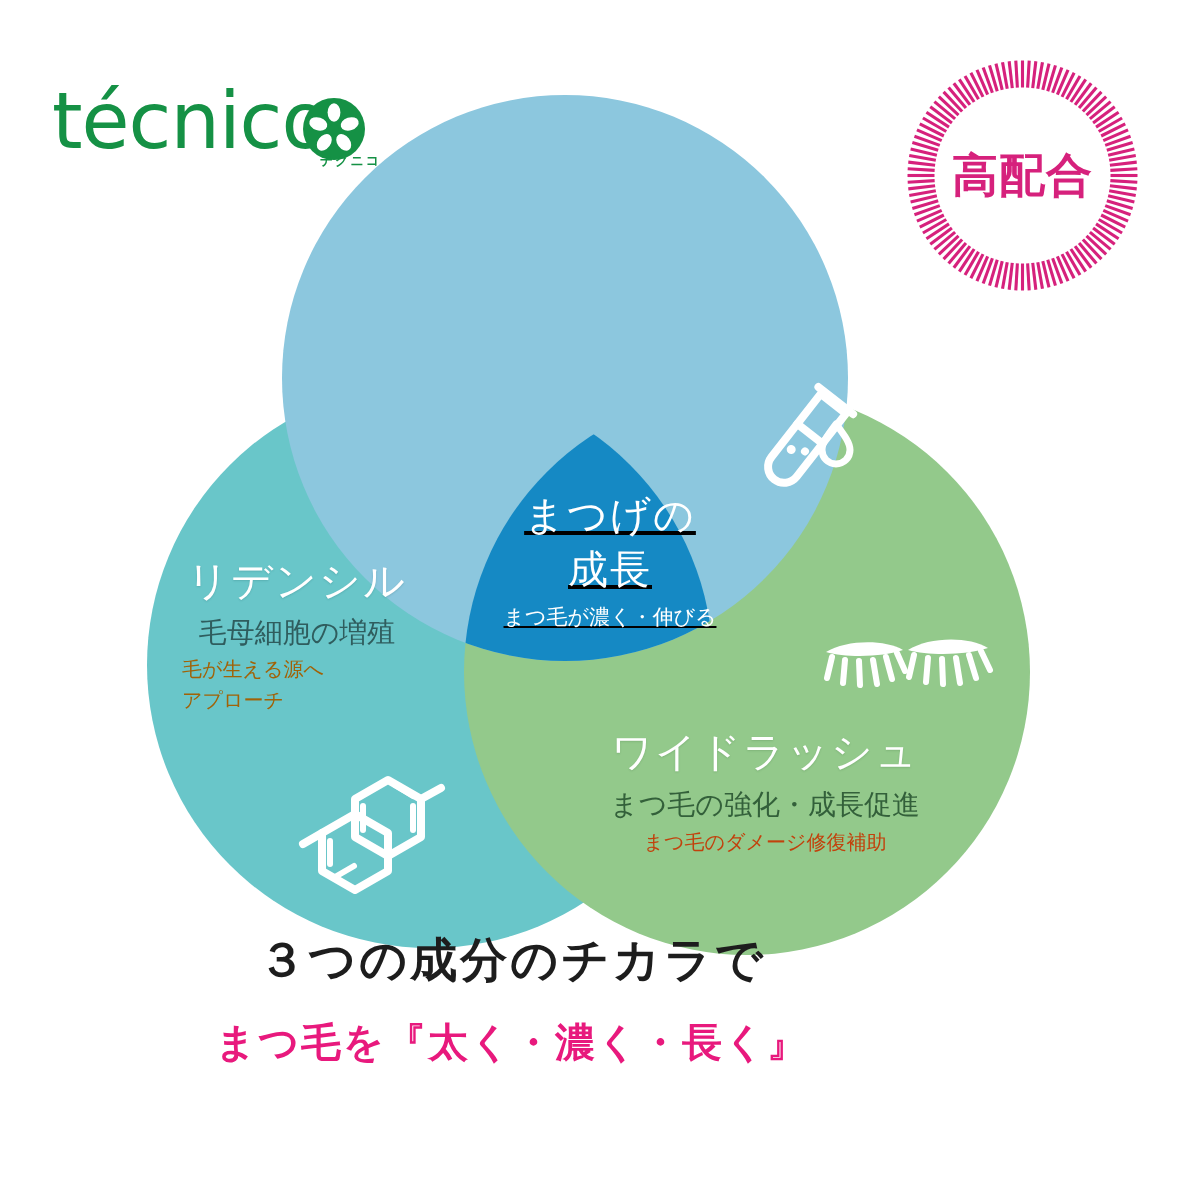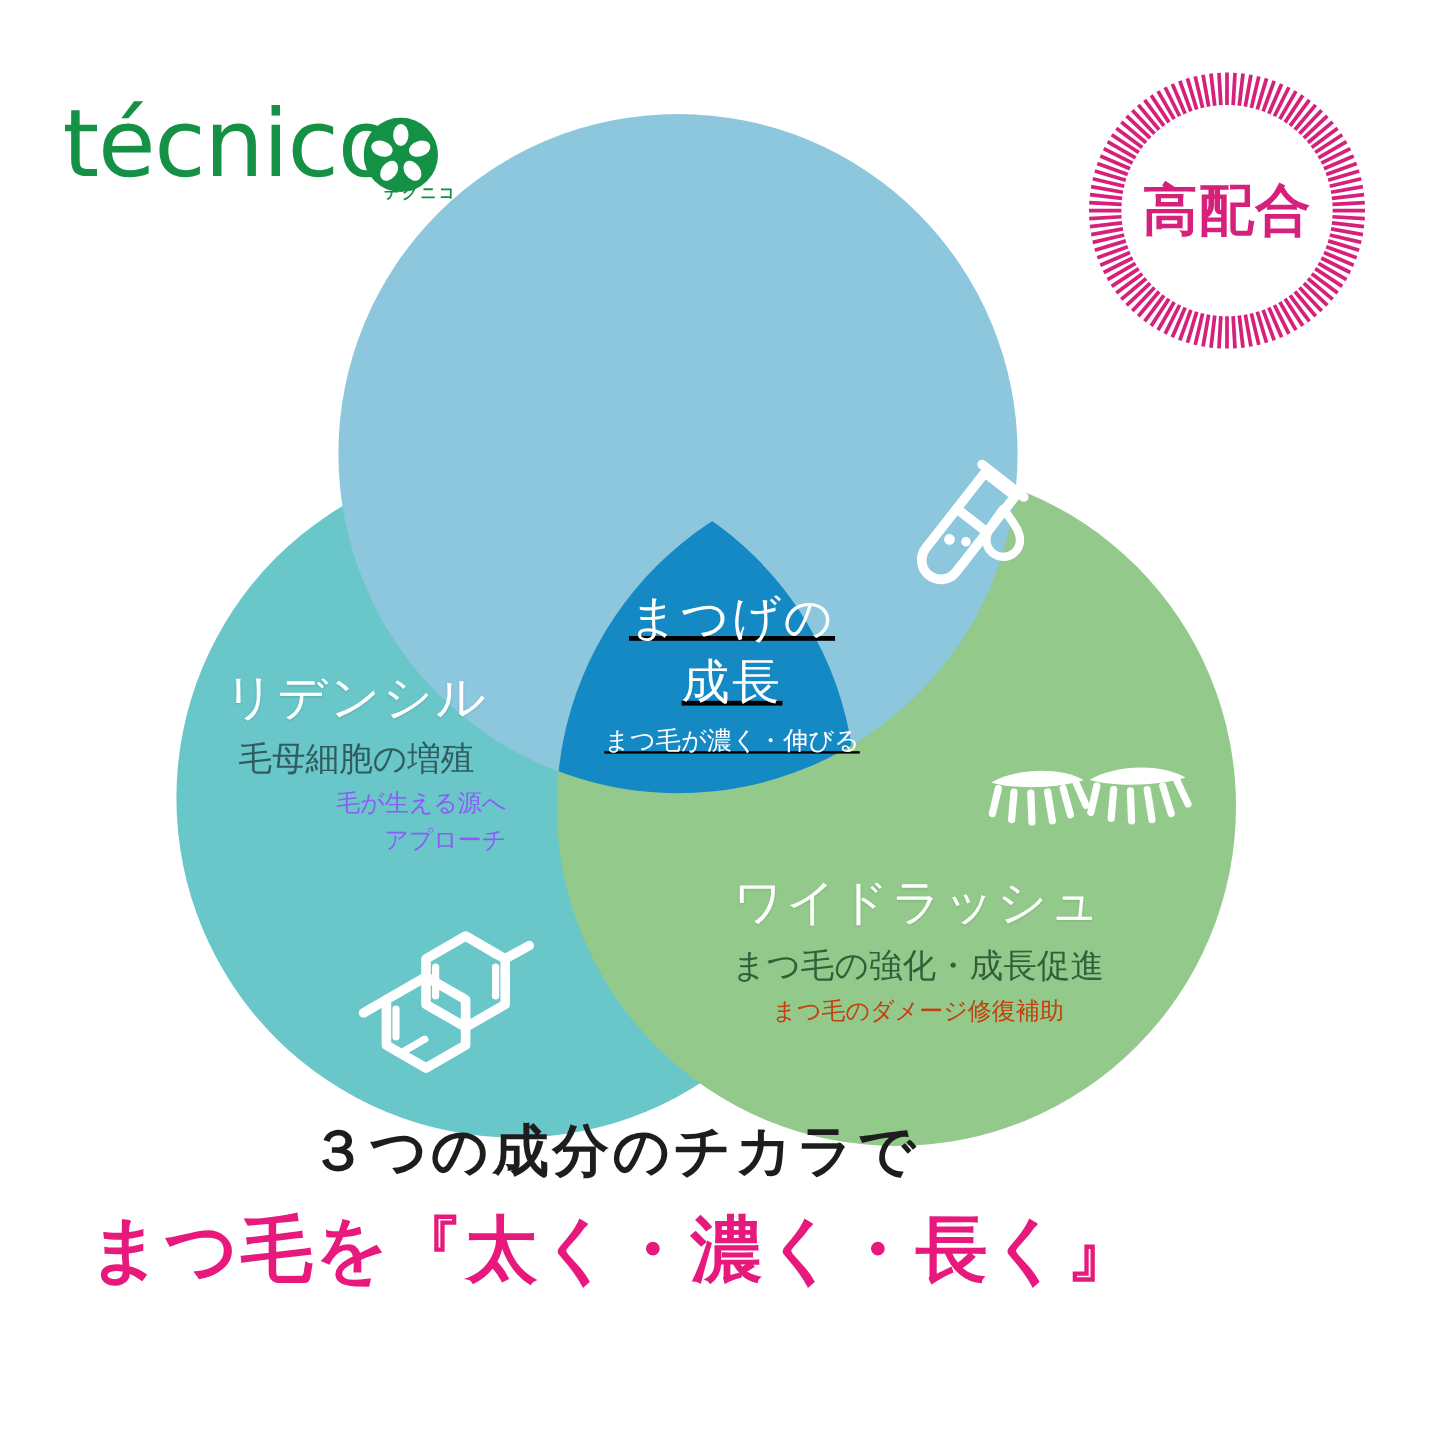"毛が生える源へ" #lbl-left .t3 { color: #8b5cf6 -> #a16207; text-align: right -> left }
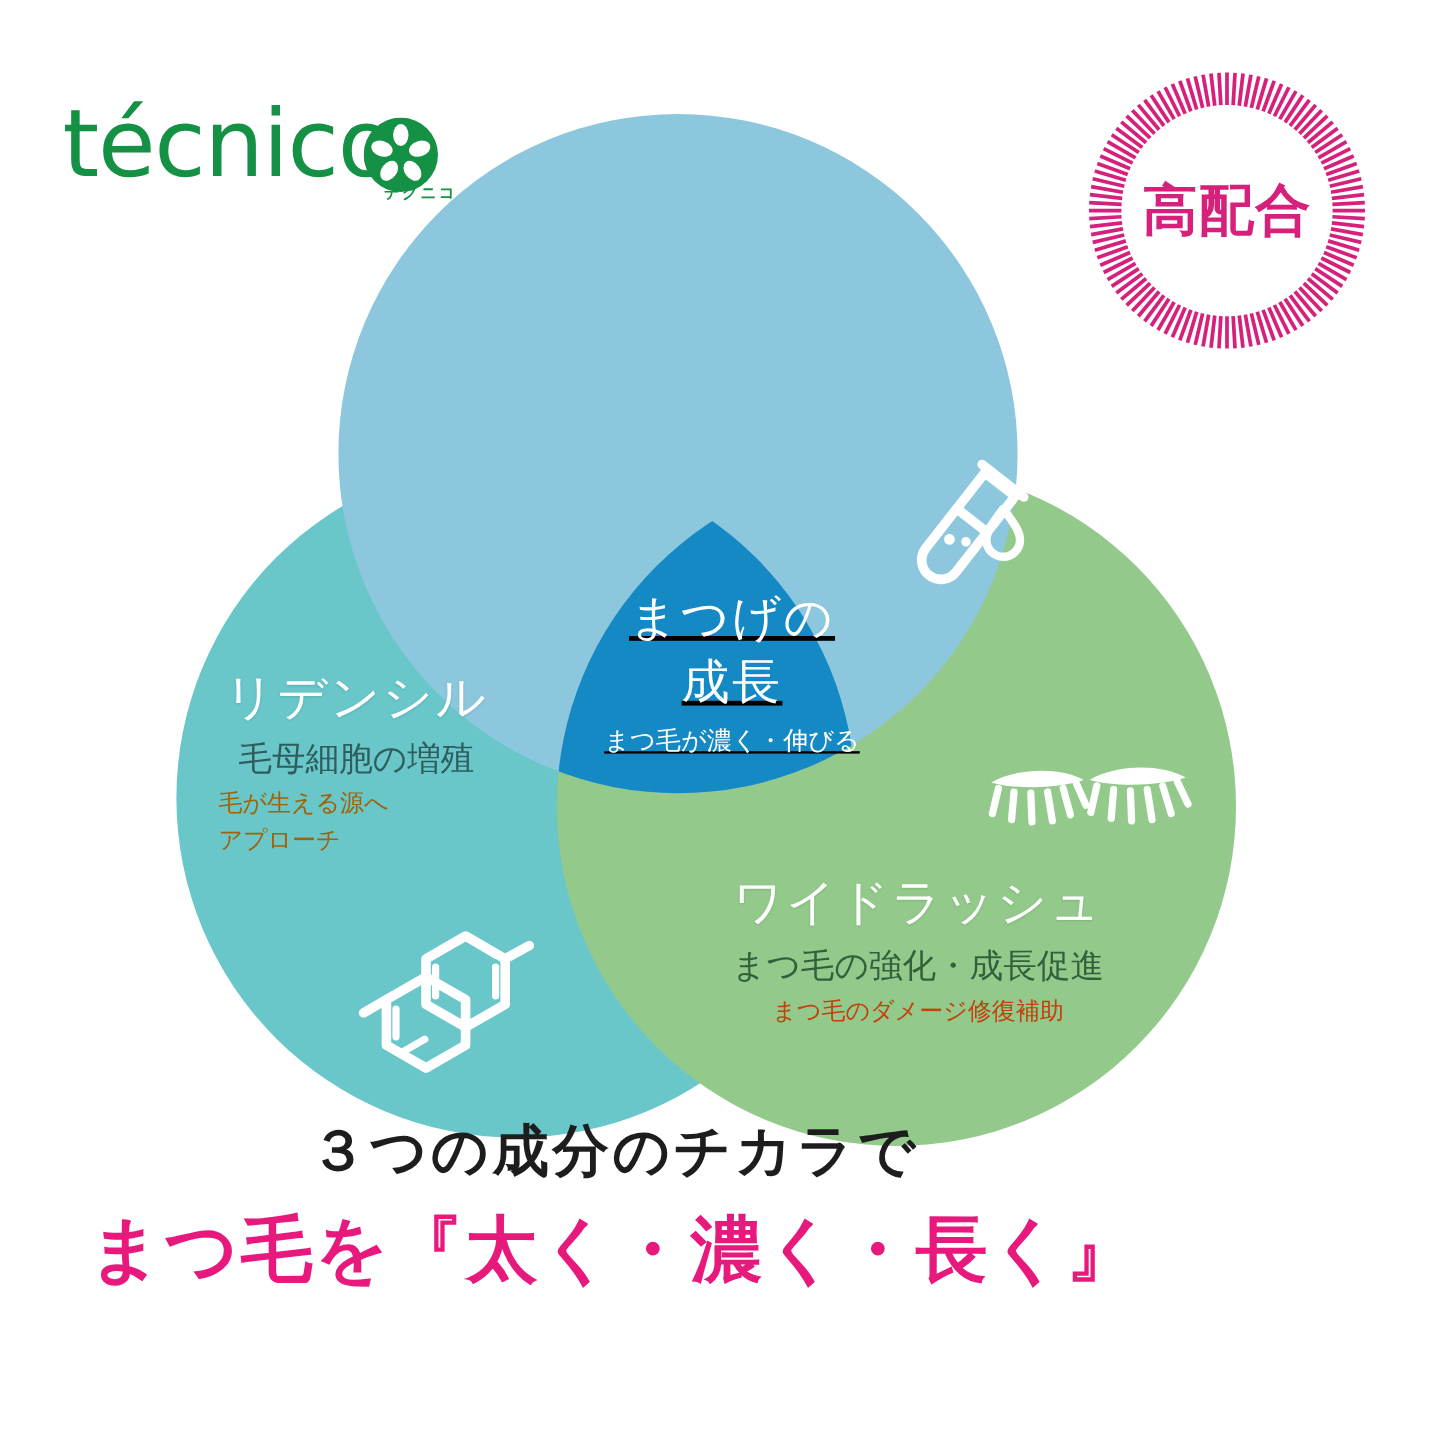"まつ毛を『太く・濃く・長く』" #tagline .line2 { font-size: 60px -> 40px }
